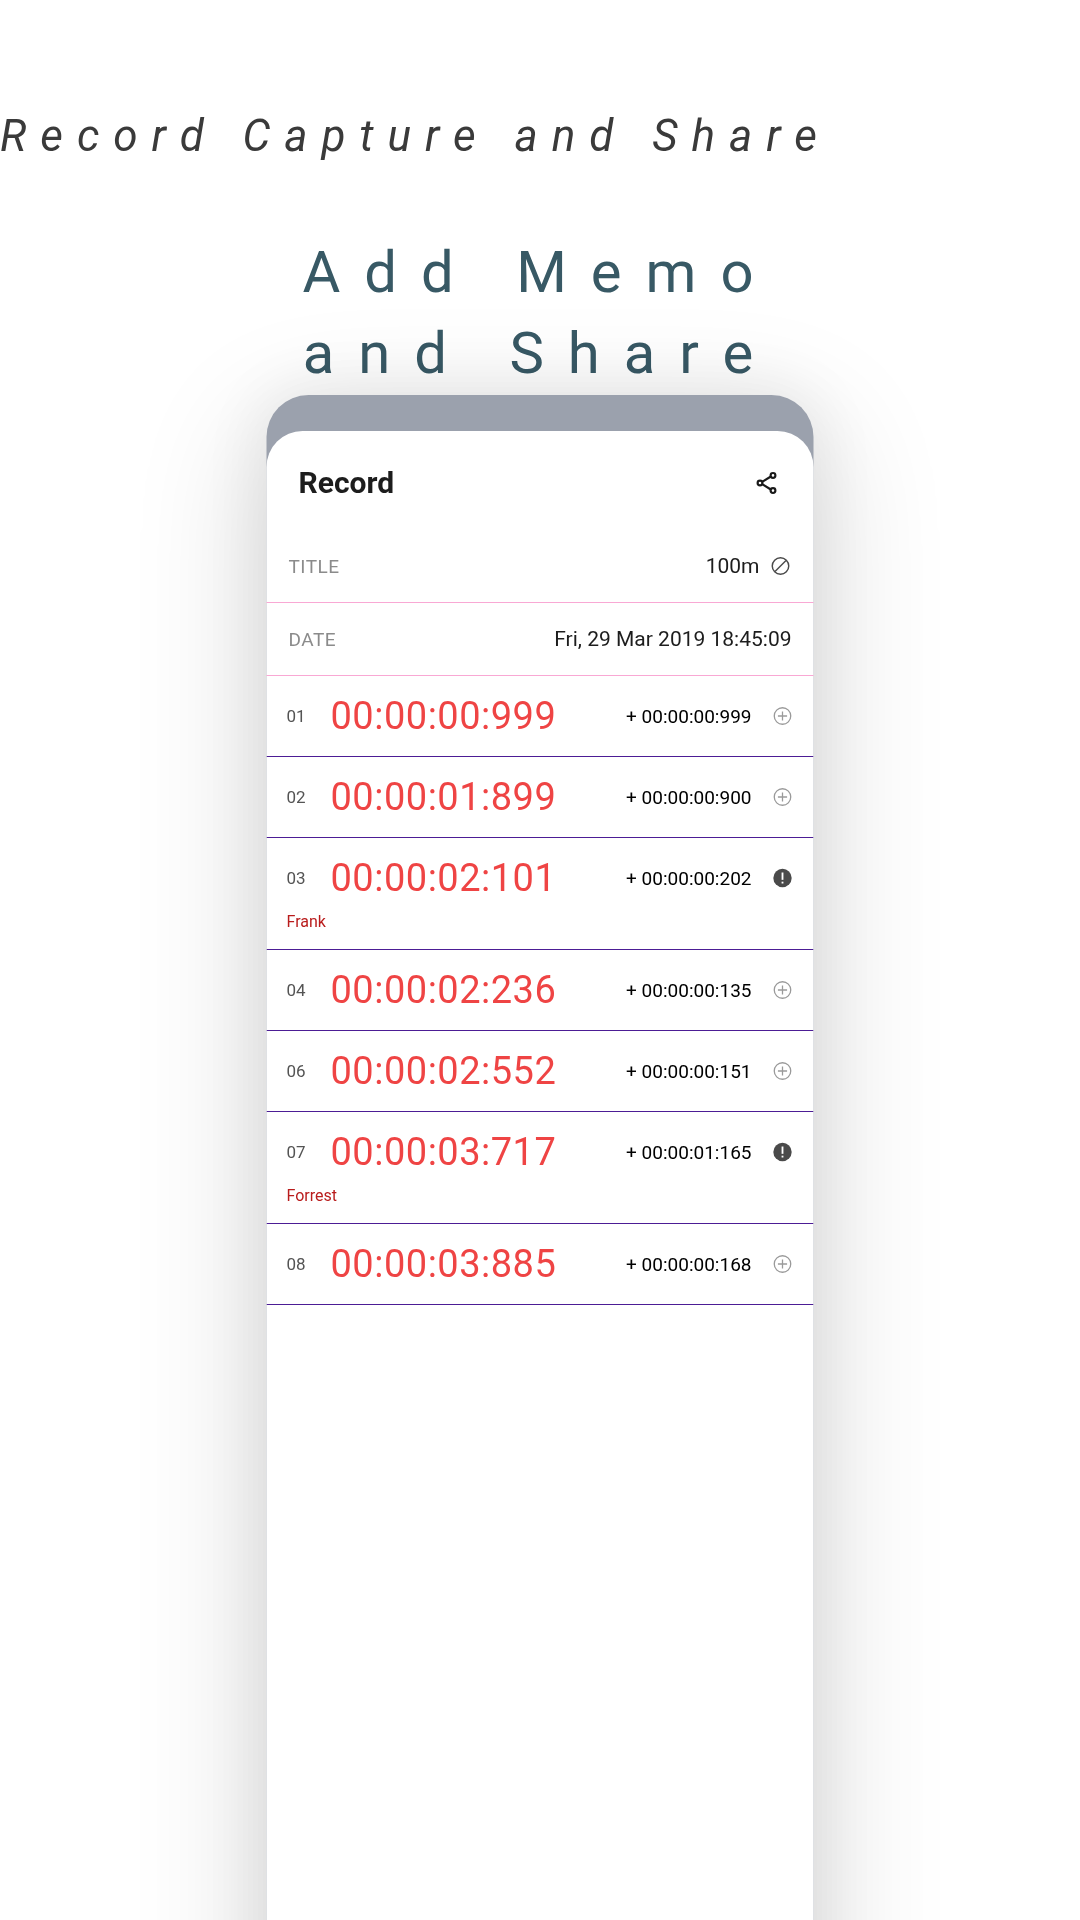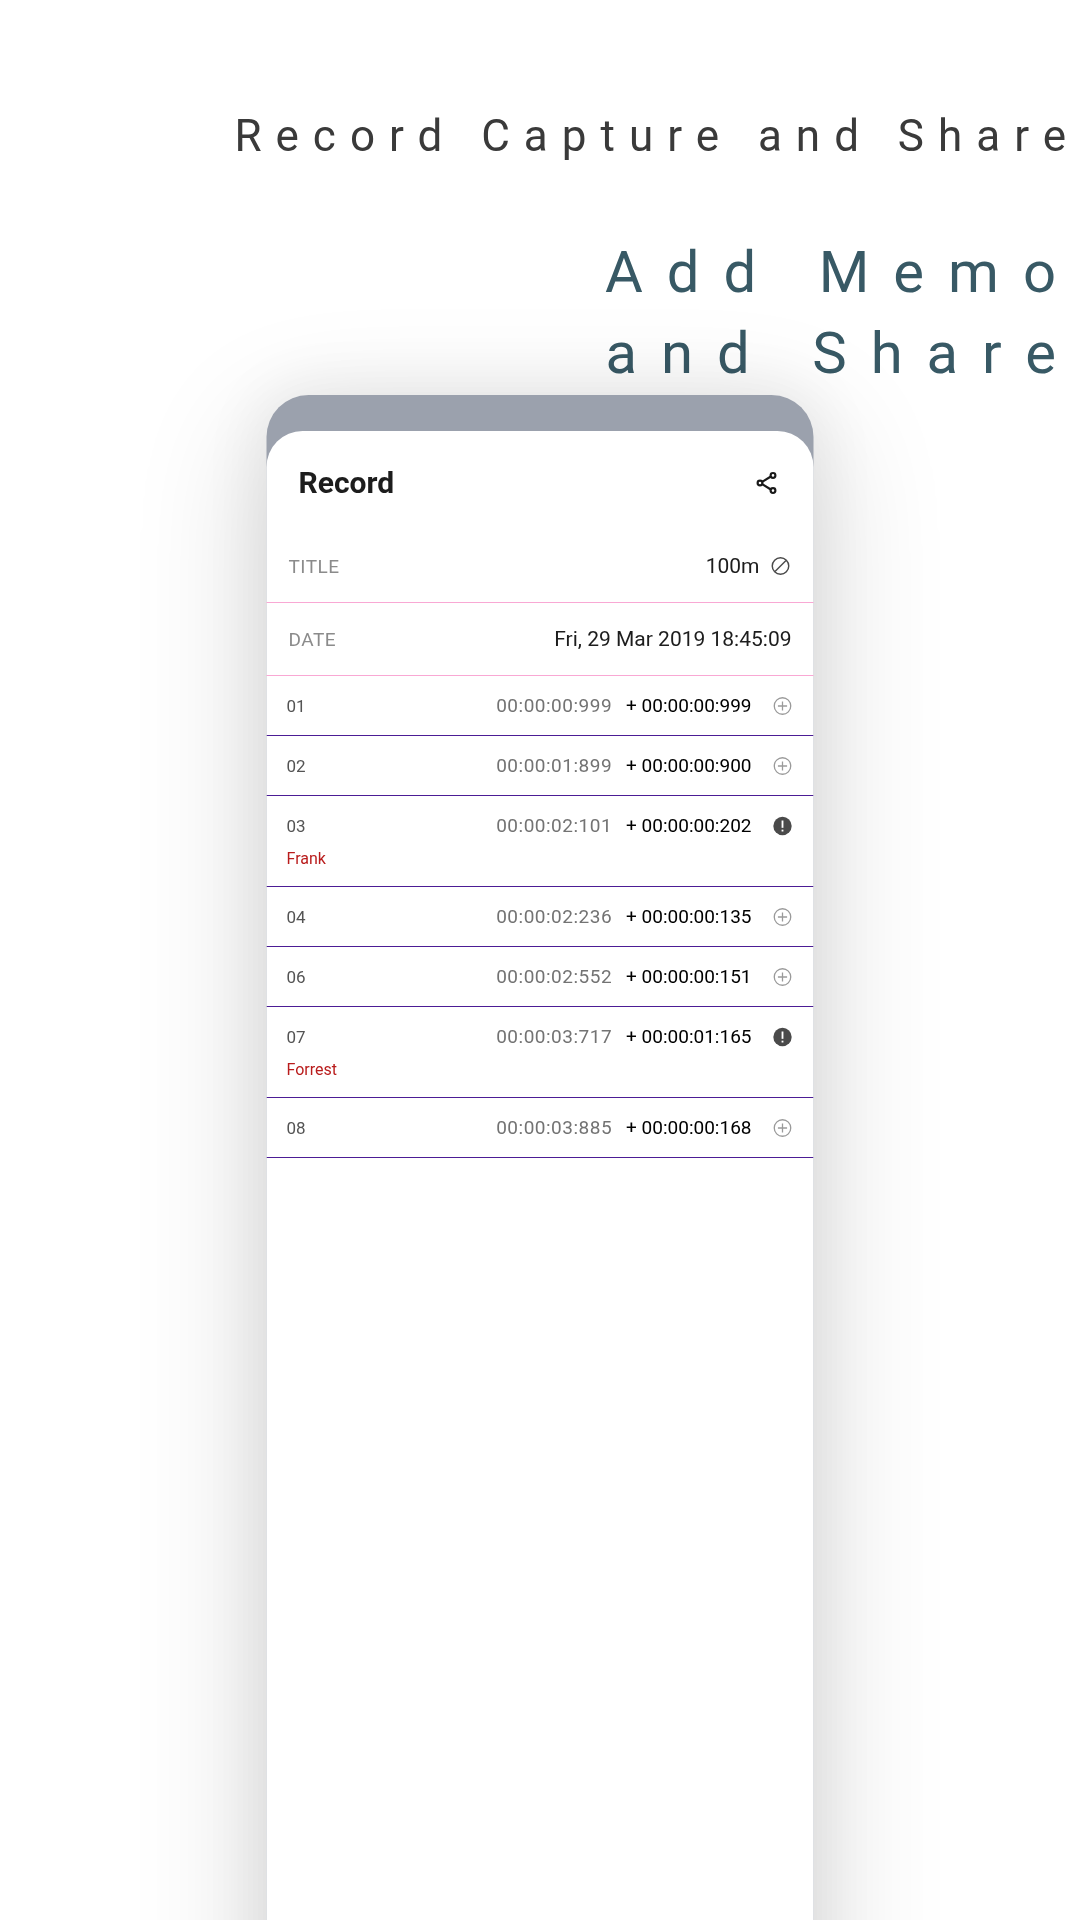"Record Capture and Share" .page-title { font-style: none -> italic; text-align: right -> left }
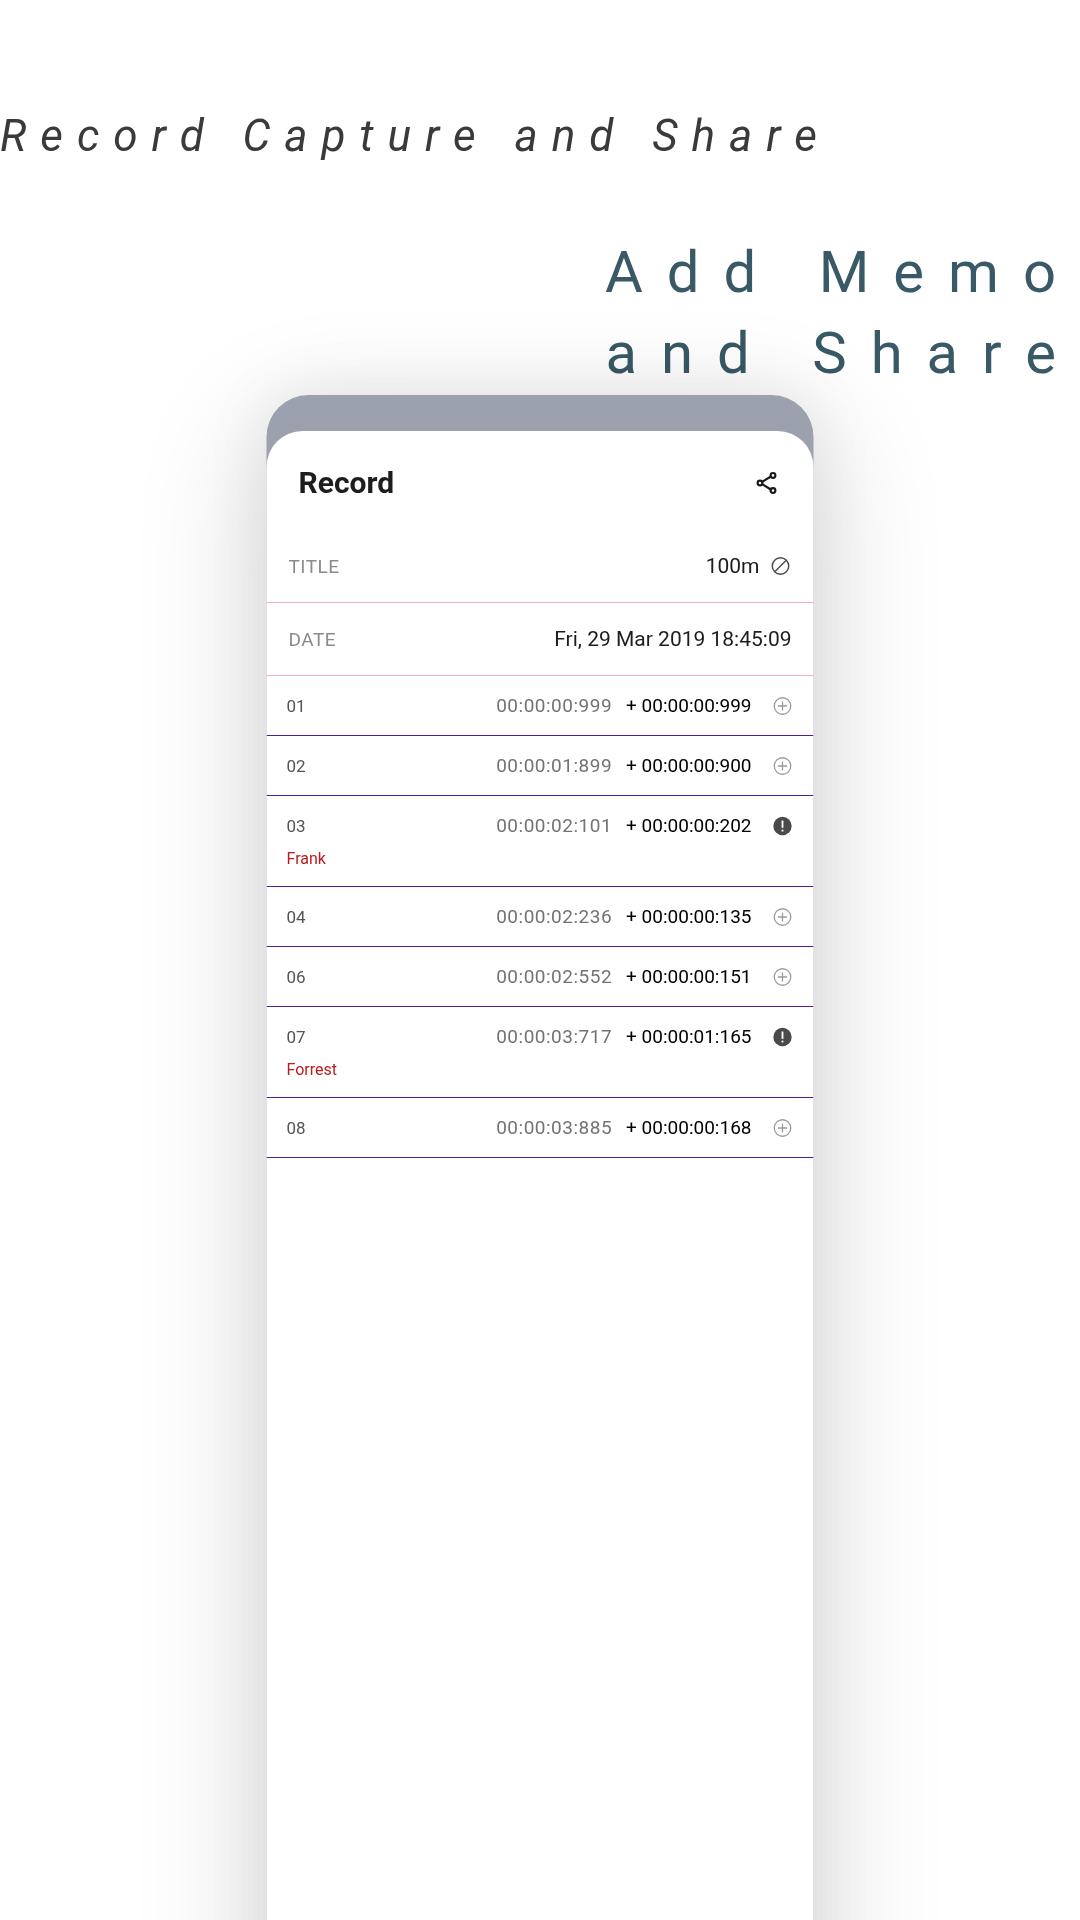"Add Memo" .page-subtitle { text-align: right -> center }
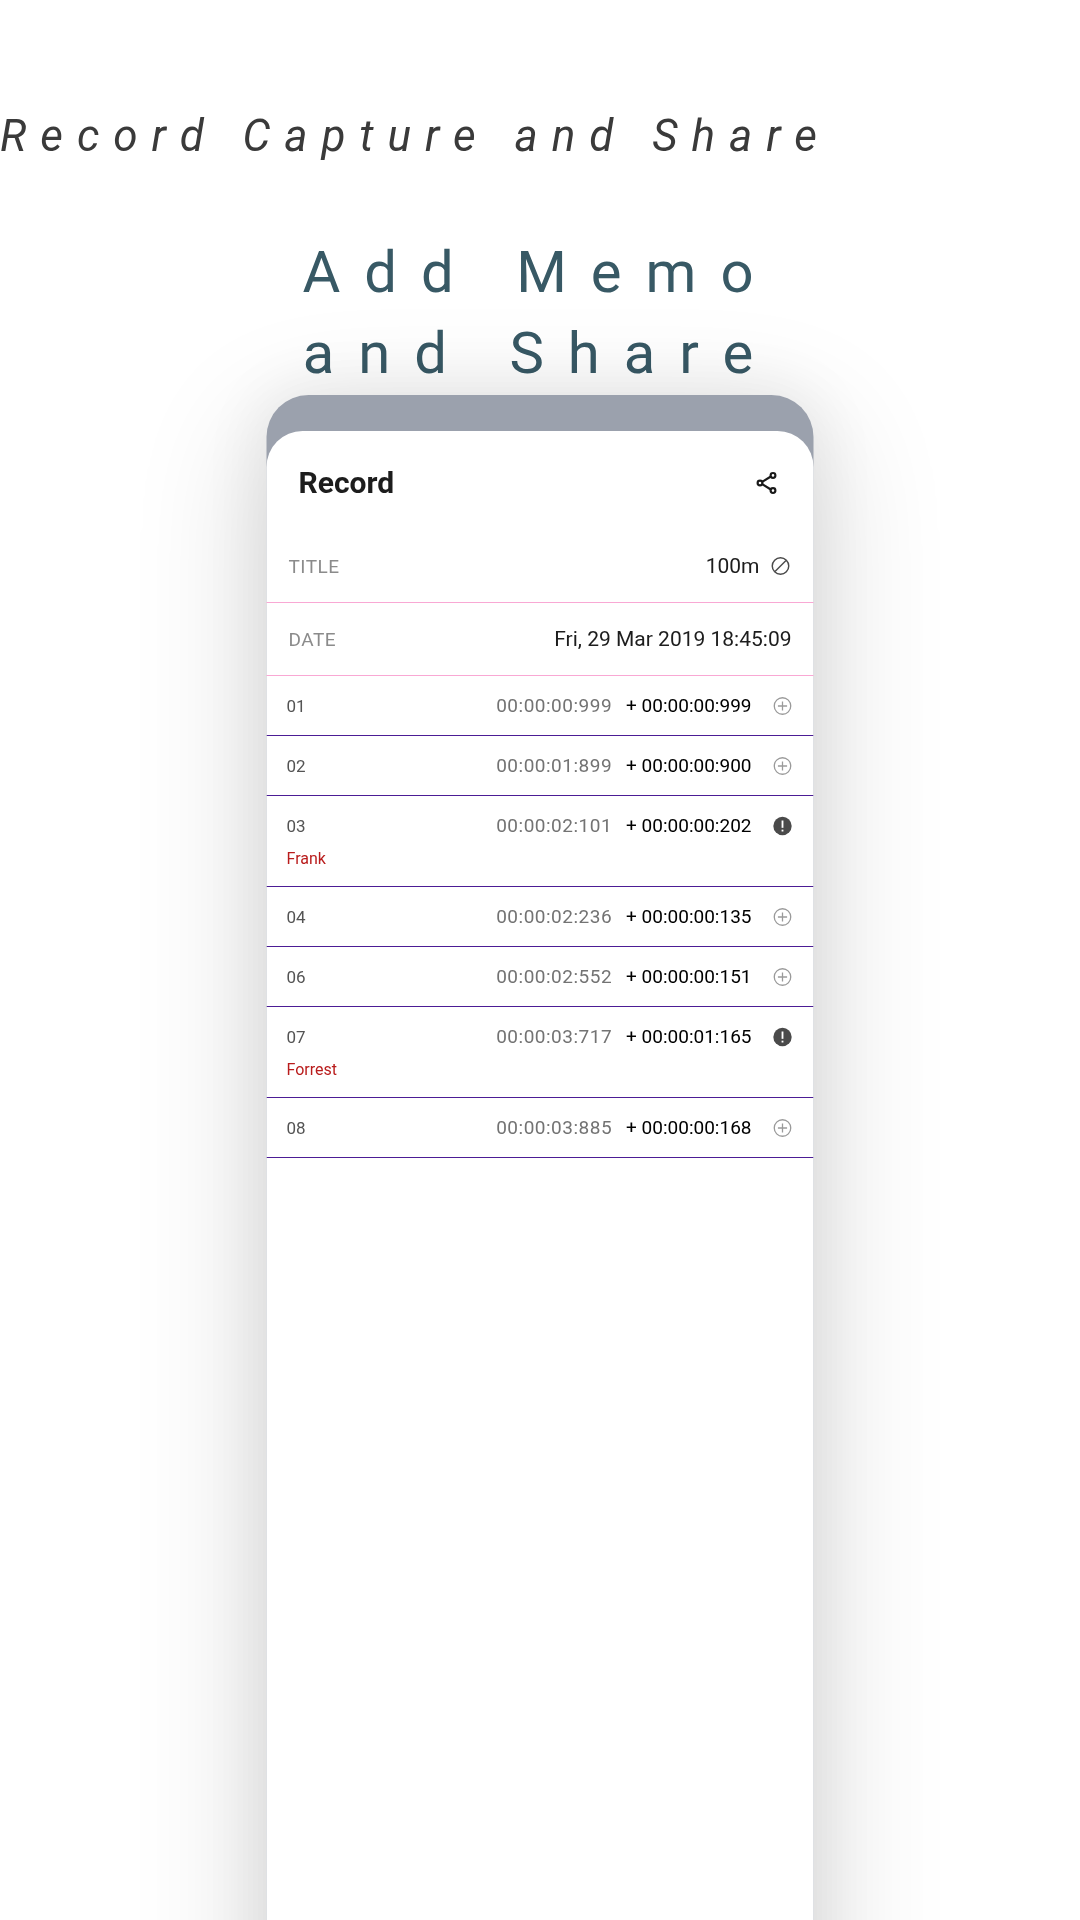"00:00:00:999" .lap-time { color: #737373 -> #ef4444; font-size: 19px -> 38px; text-align: right -> none }
